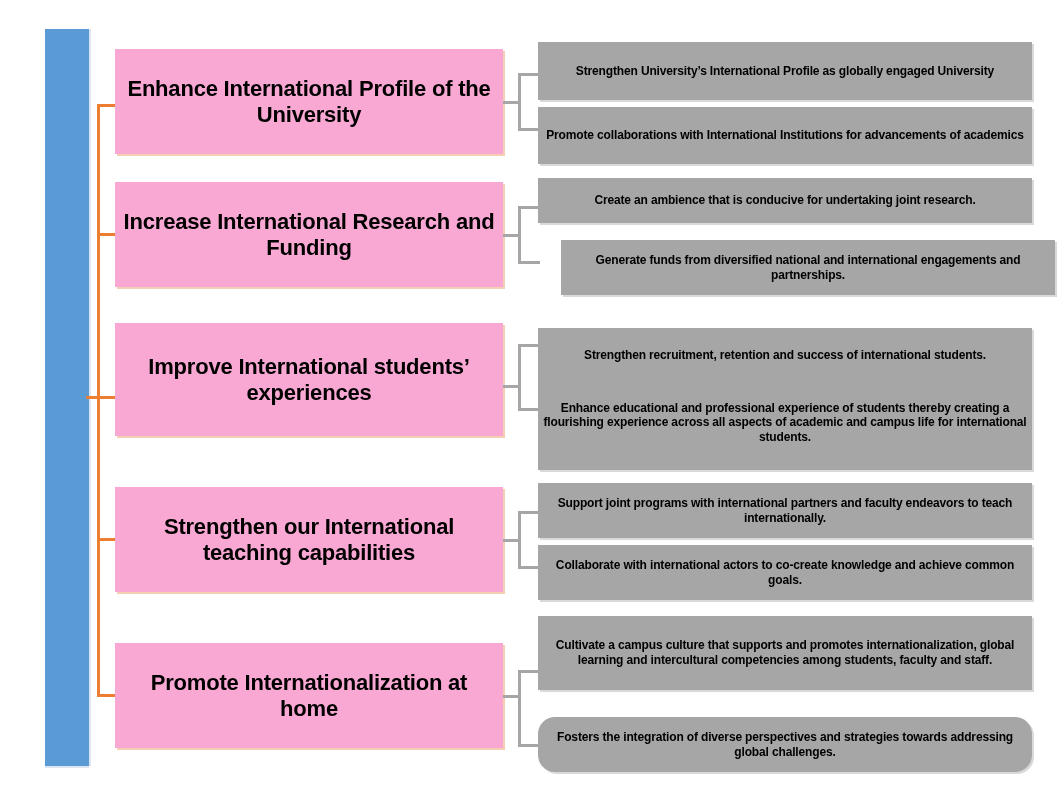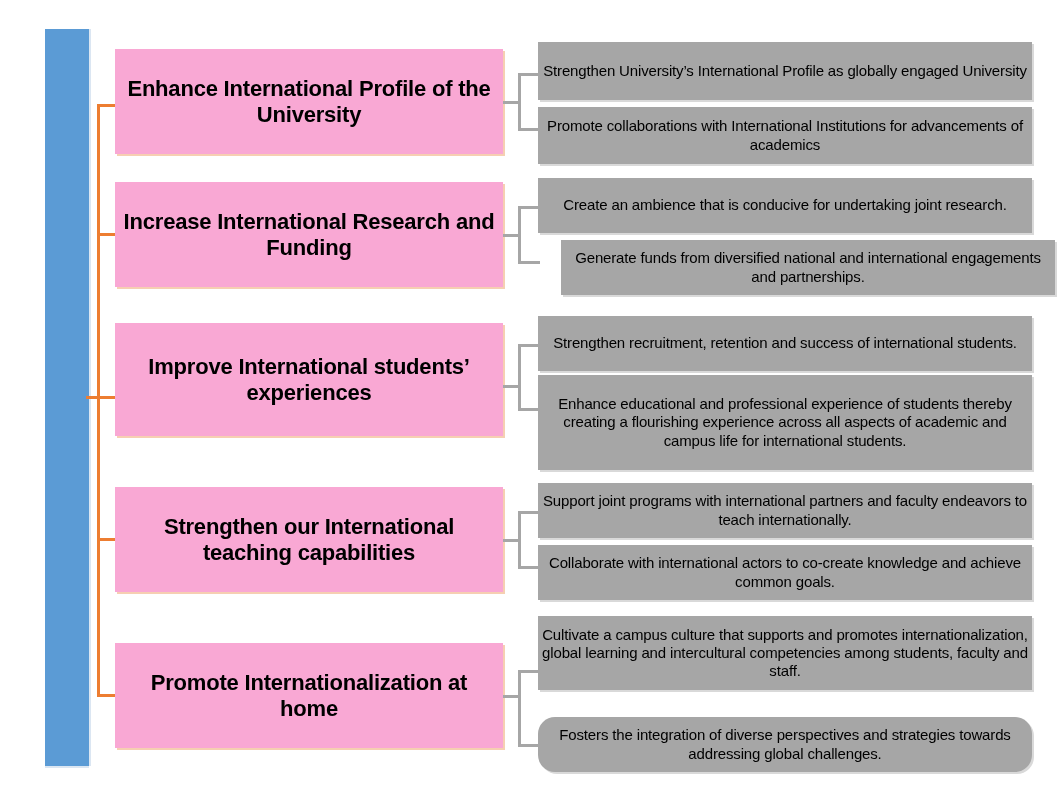"Strengthen University’s International" .obj-text { font-size: 15px -> 12px; font-weight: normal -> bold }
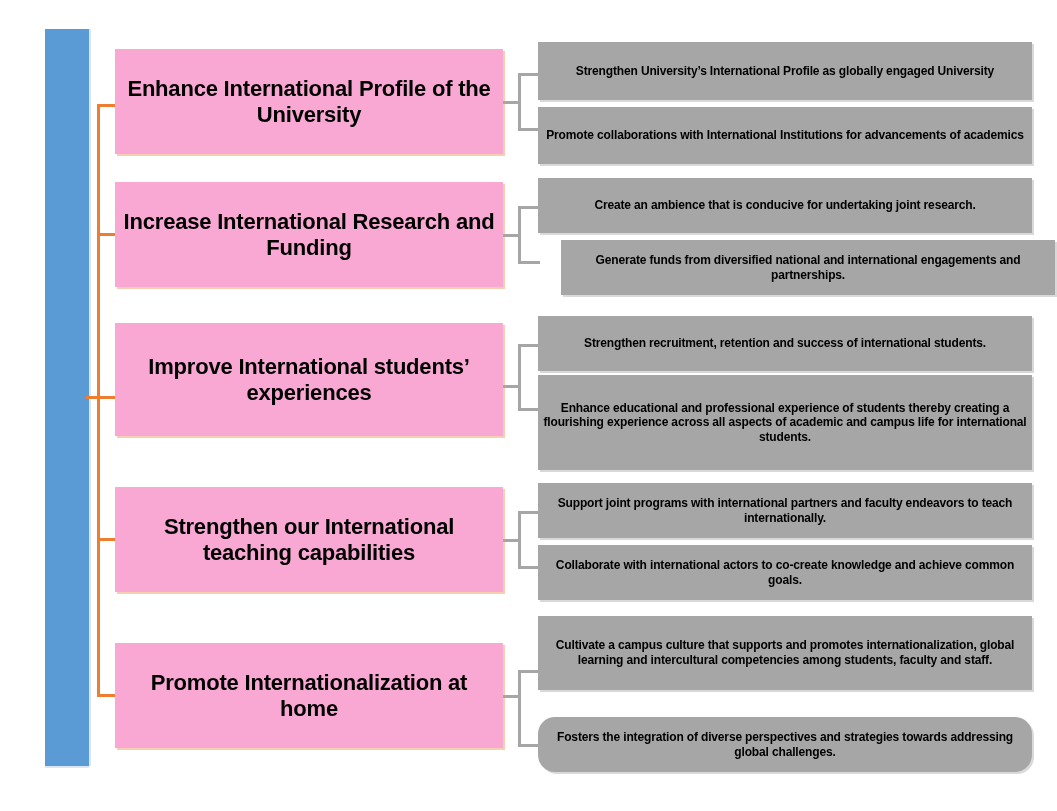"Create an ambience that is" div.obj-box { height: 55px -> 45px }
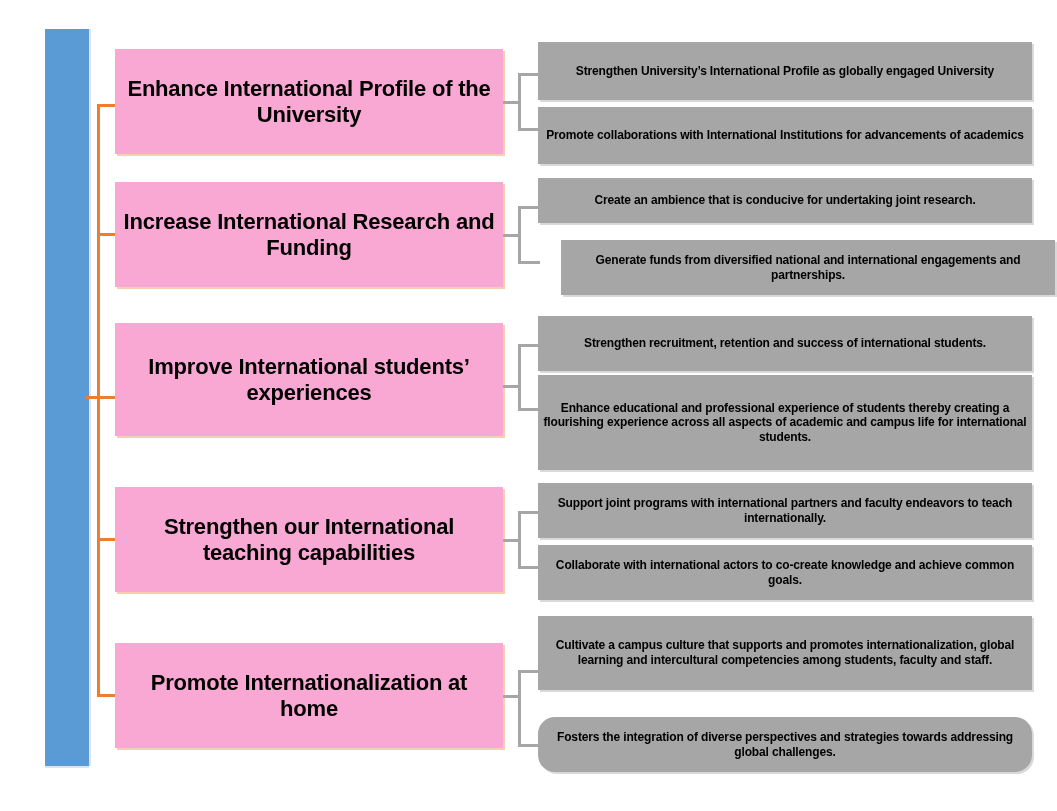"Strengthen recruitment, retention and" div.obj-box { top: 316px -> 328px }
